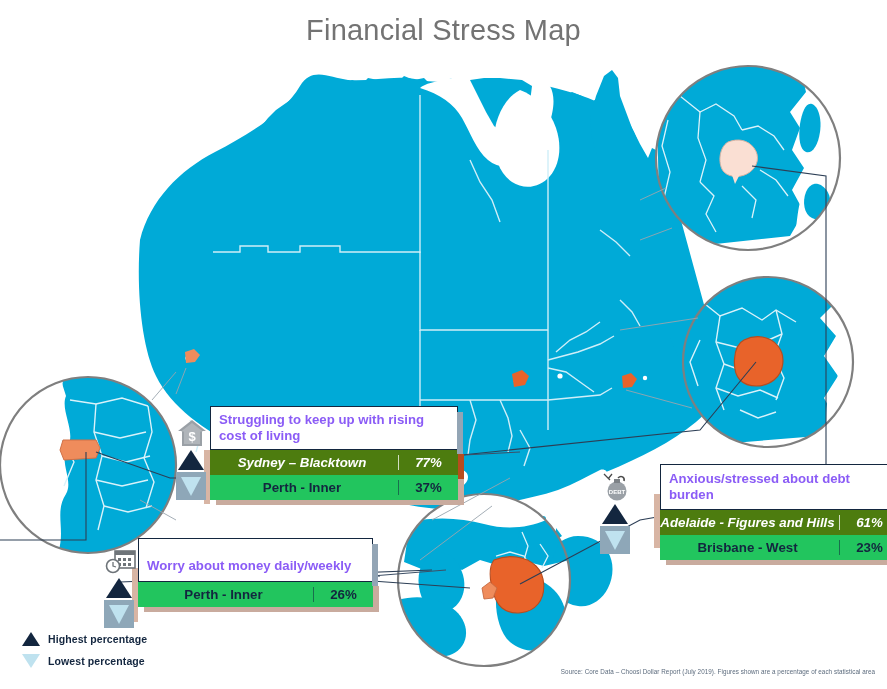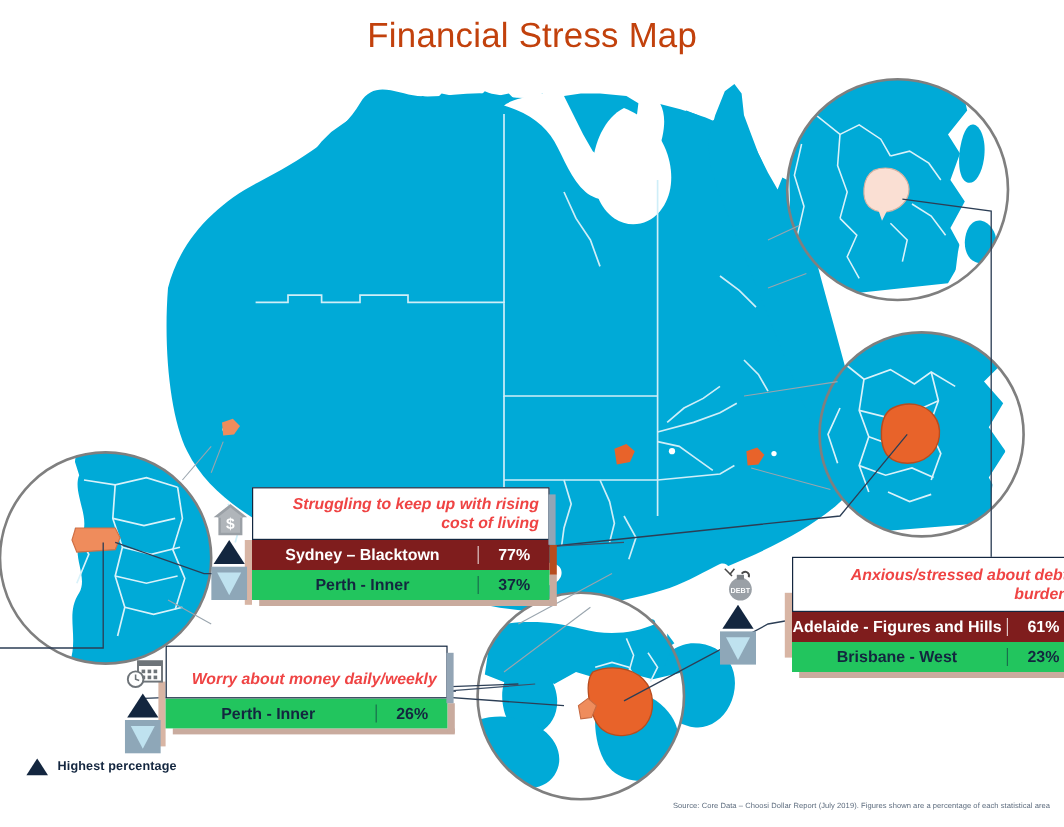"Financial Stress Map" .title { color: #c2410c -> #737373 }
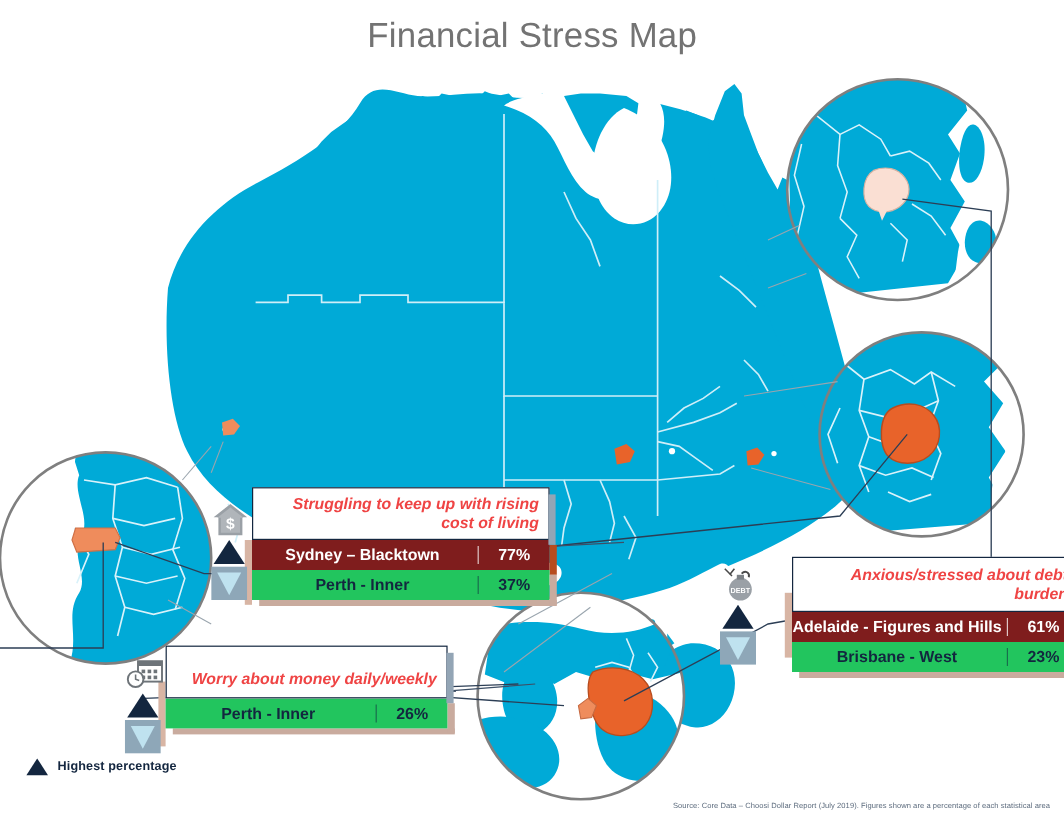"Struggling to keep up with" .co-head { color: #ef4444 -> #8b5cf6; font-style: italic -> none; text-align: right -> left }
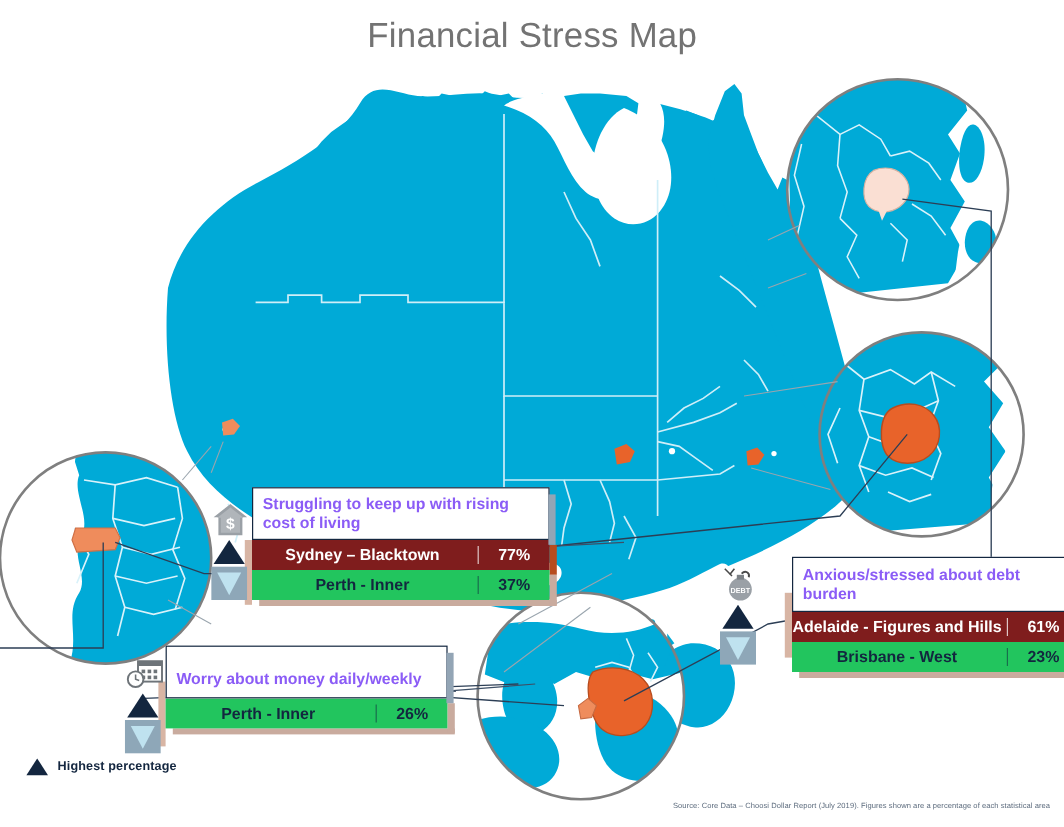"Sydney – Blacktown" .co-row.high { background: #7f1d1d -> #4d7c0f; font-style: none -> italic }
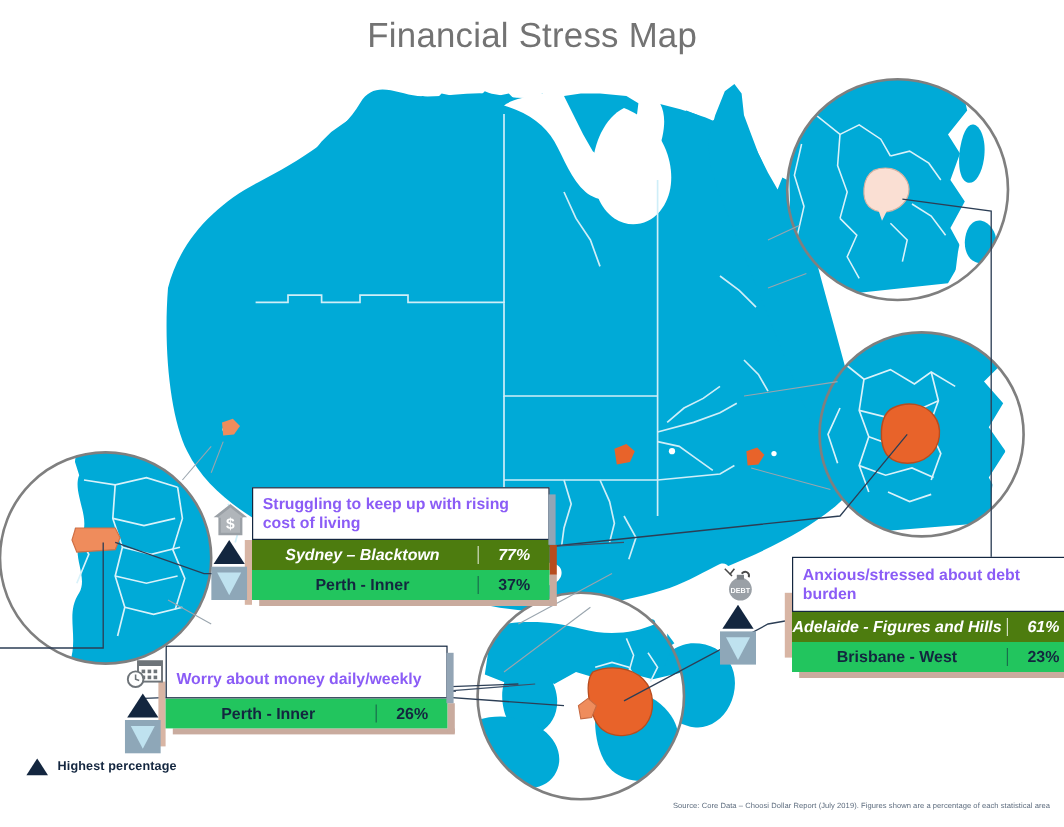"Lowest percentage" div.legend-row { html: none -> <div> <span> <svg> <polygon></polygon> </svg> </span> <span>Lowest percentage</span> </div> }
